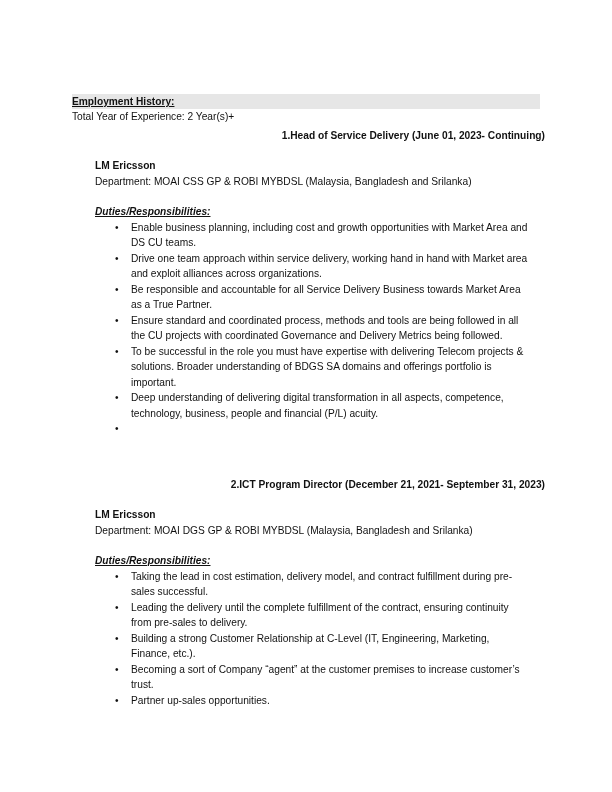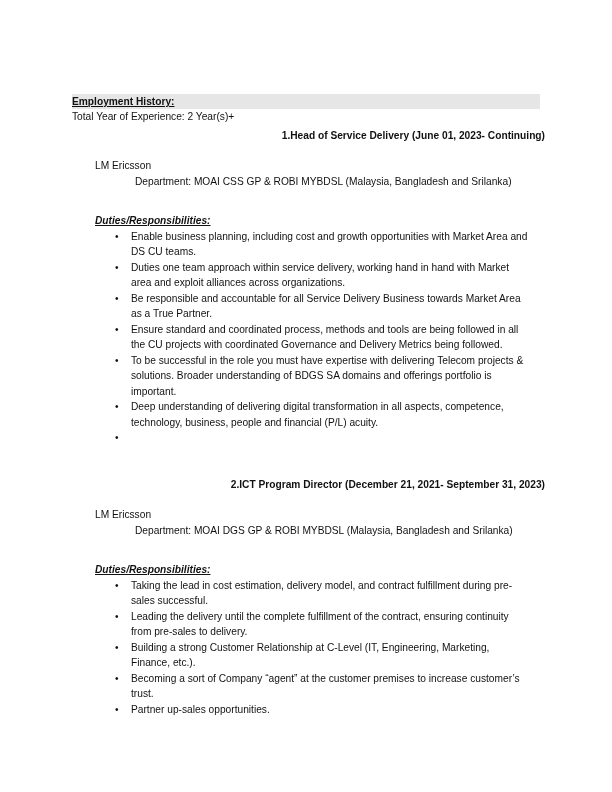"LM Ericsson" .company { font-weight: normal -> bold }
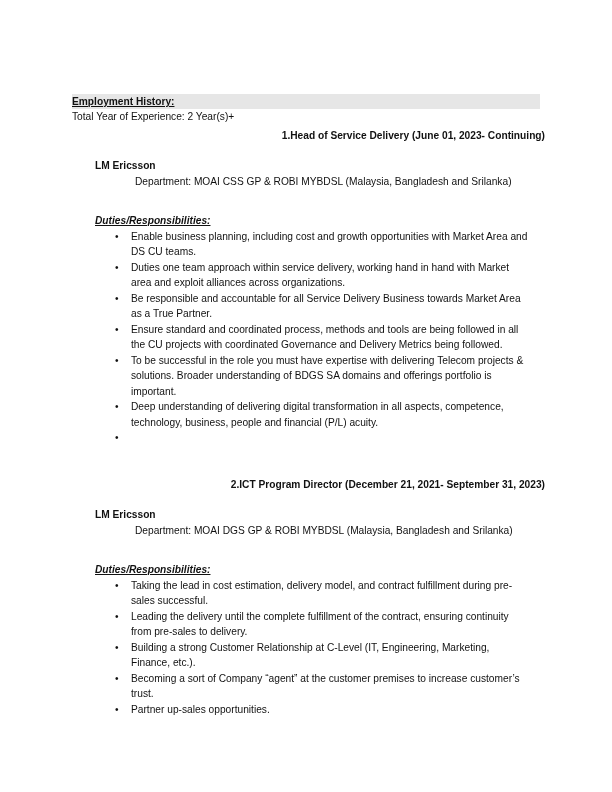"Department: MOAI CSS GP &" .dept { margin-left: 40px -> none }
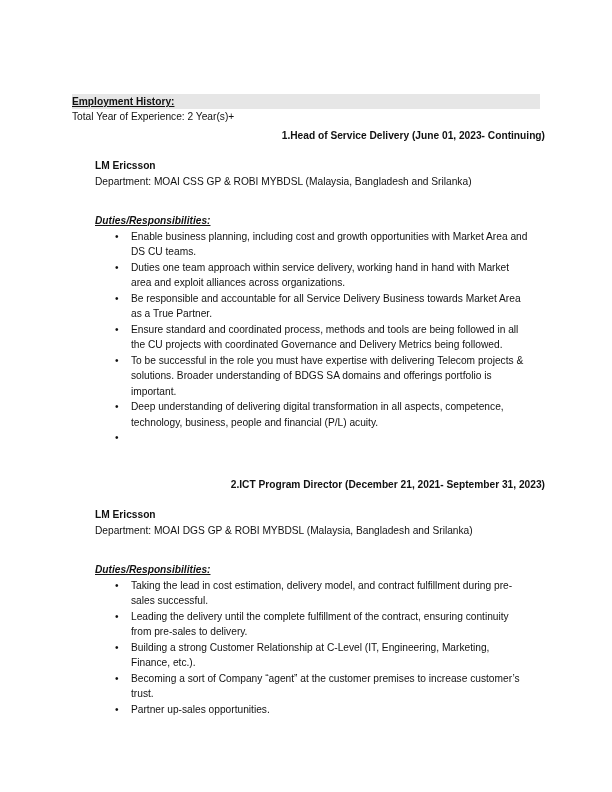"Duties/Responsibilities:" .duties-label { margin-top: 24px -> 15px }
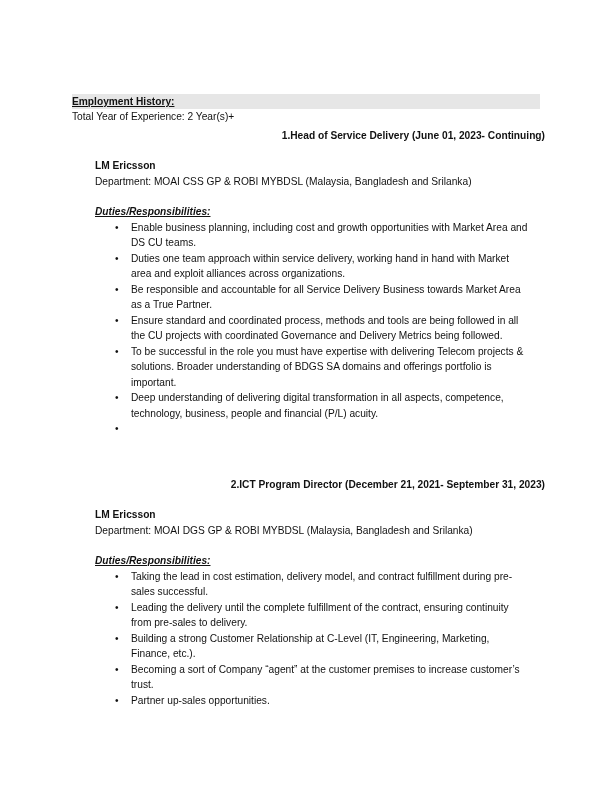"Duties one team approach within" span { text: Duties -> Drive }
